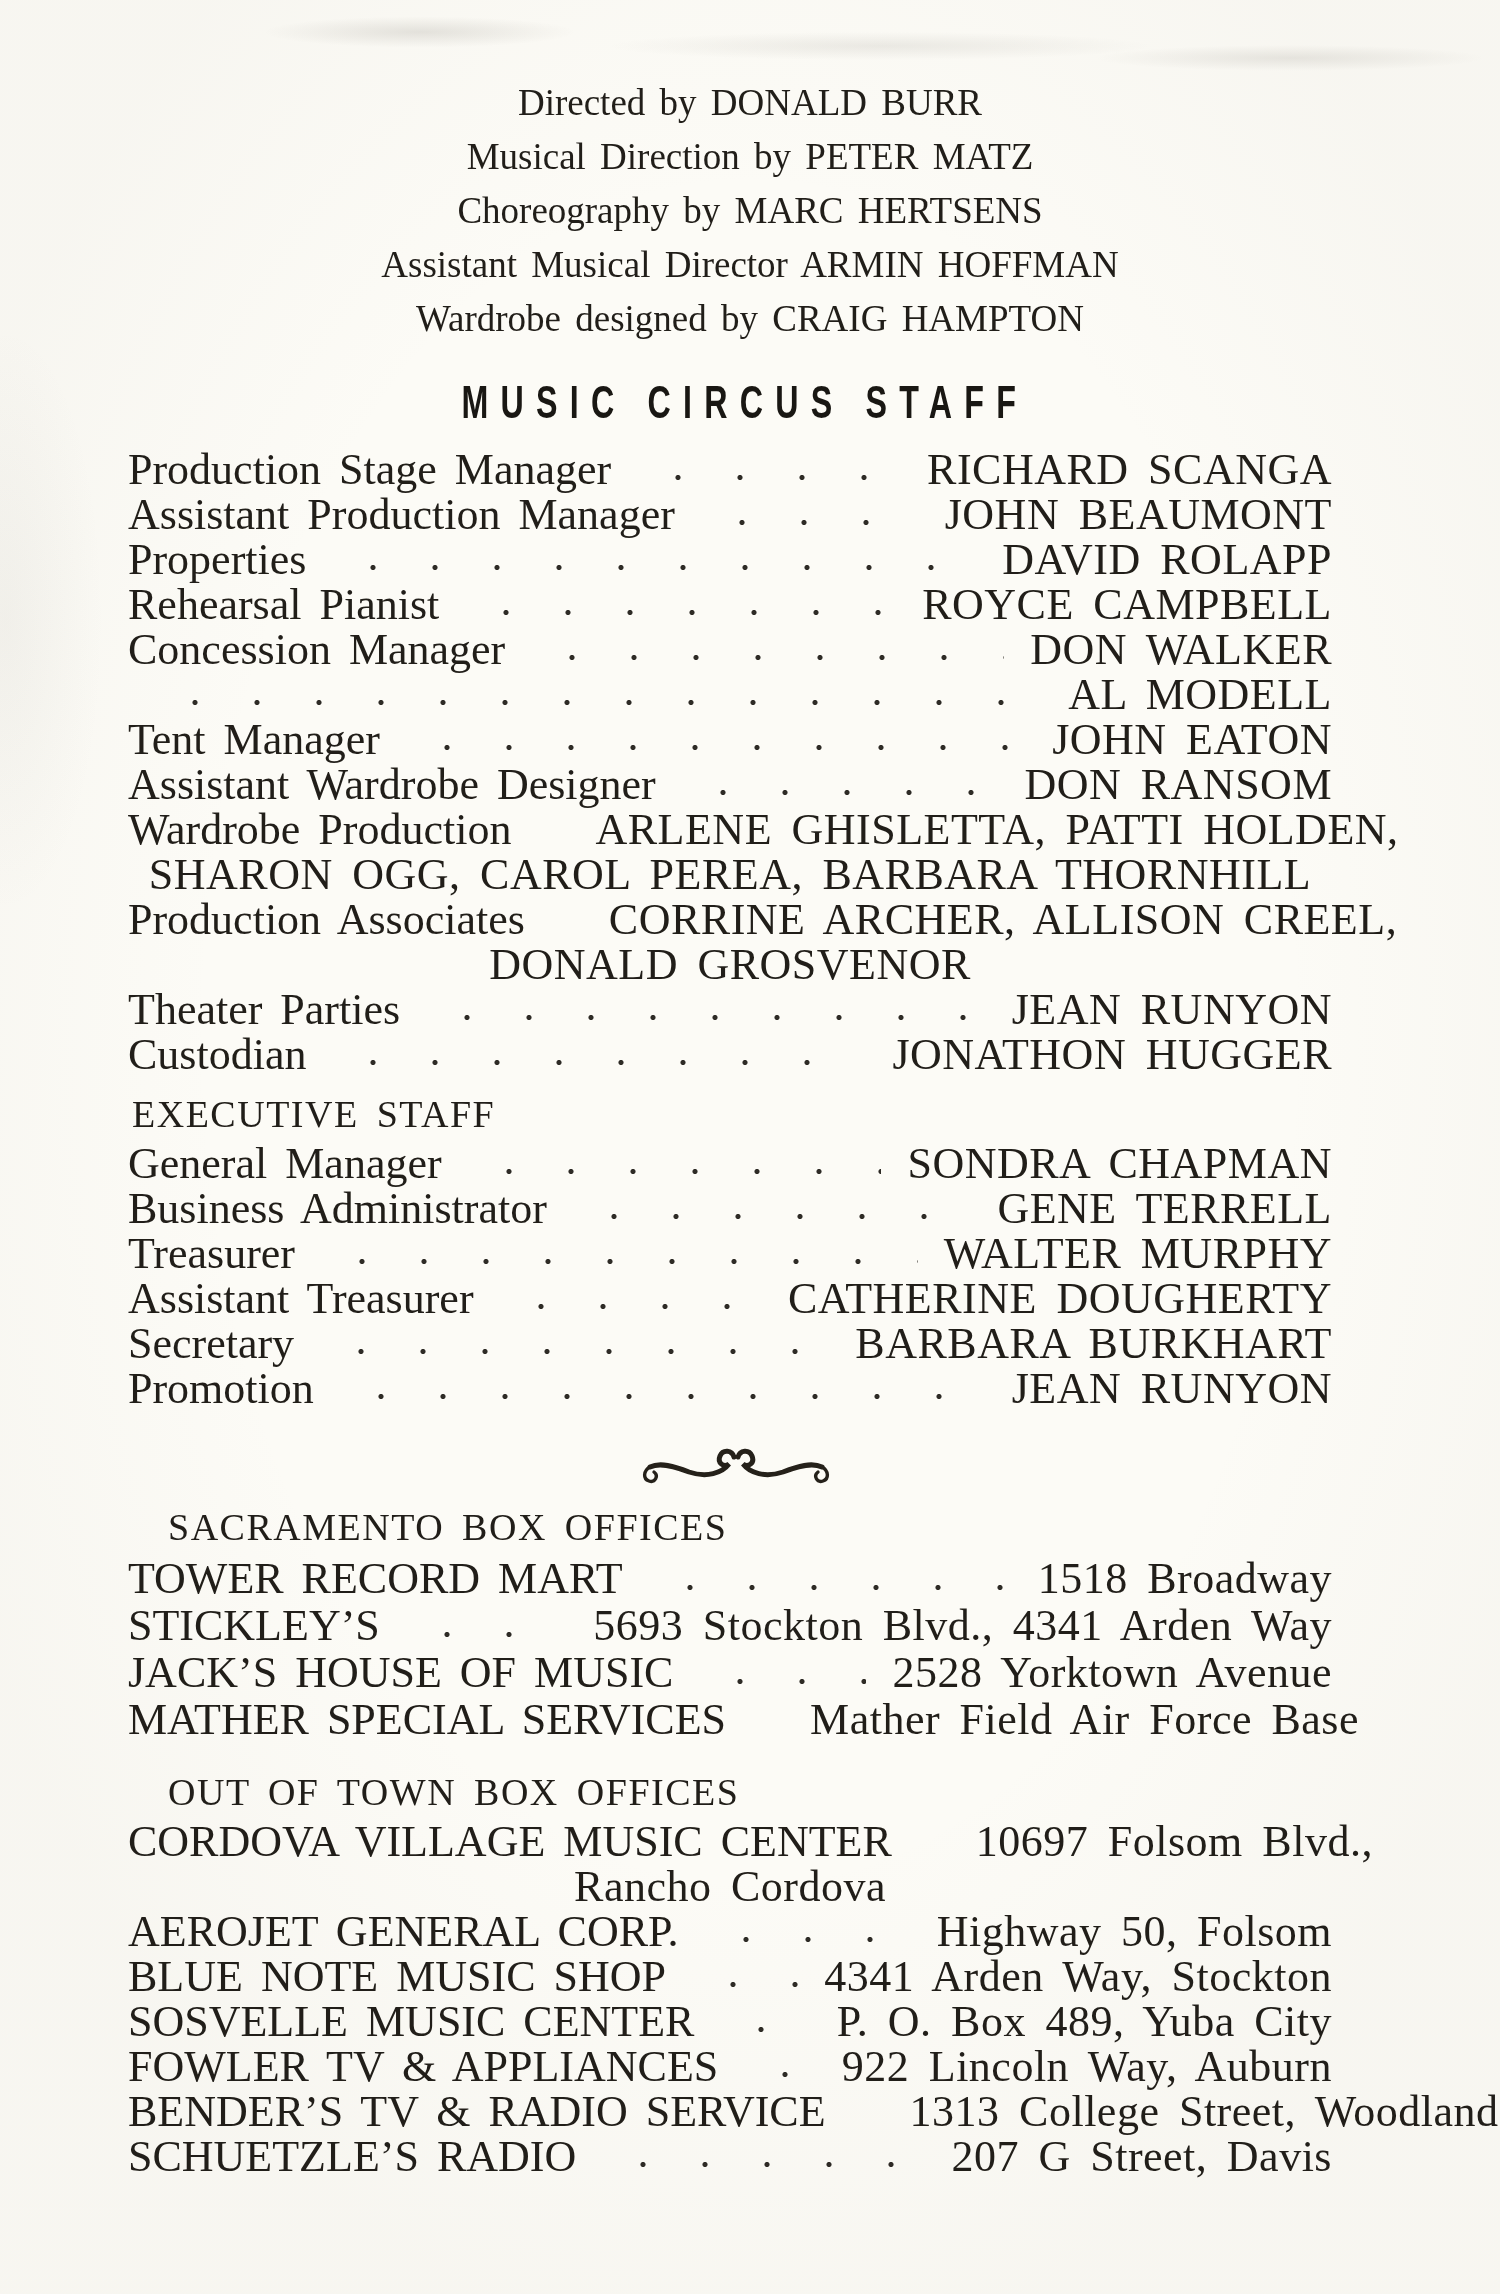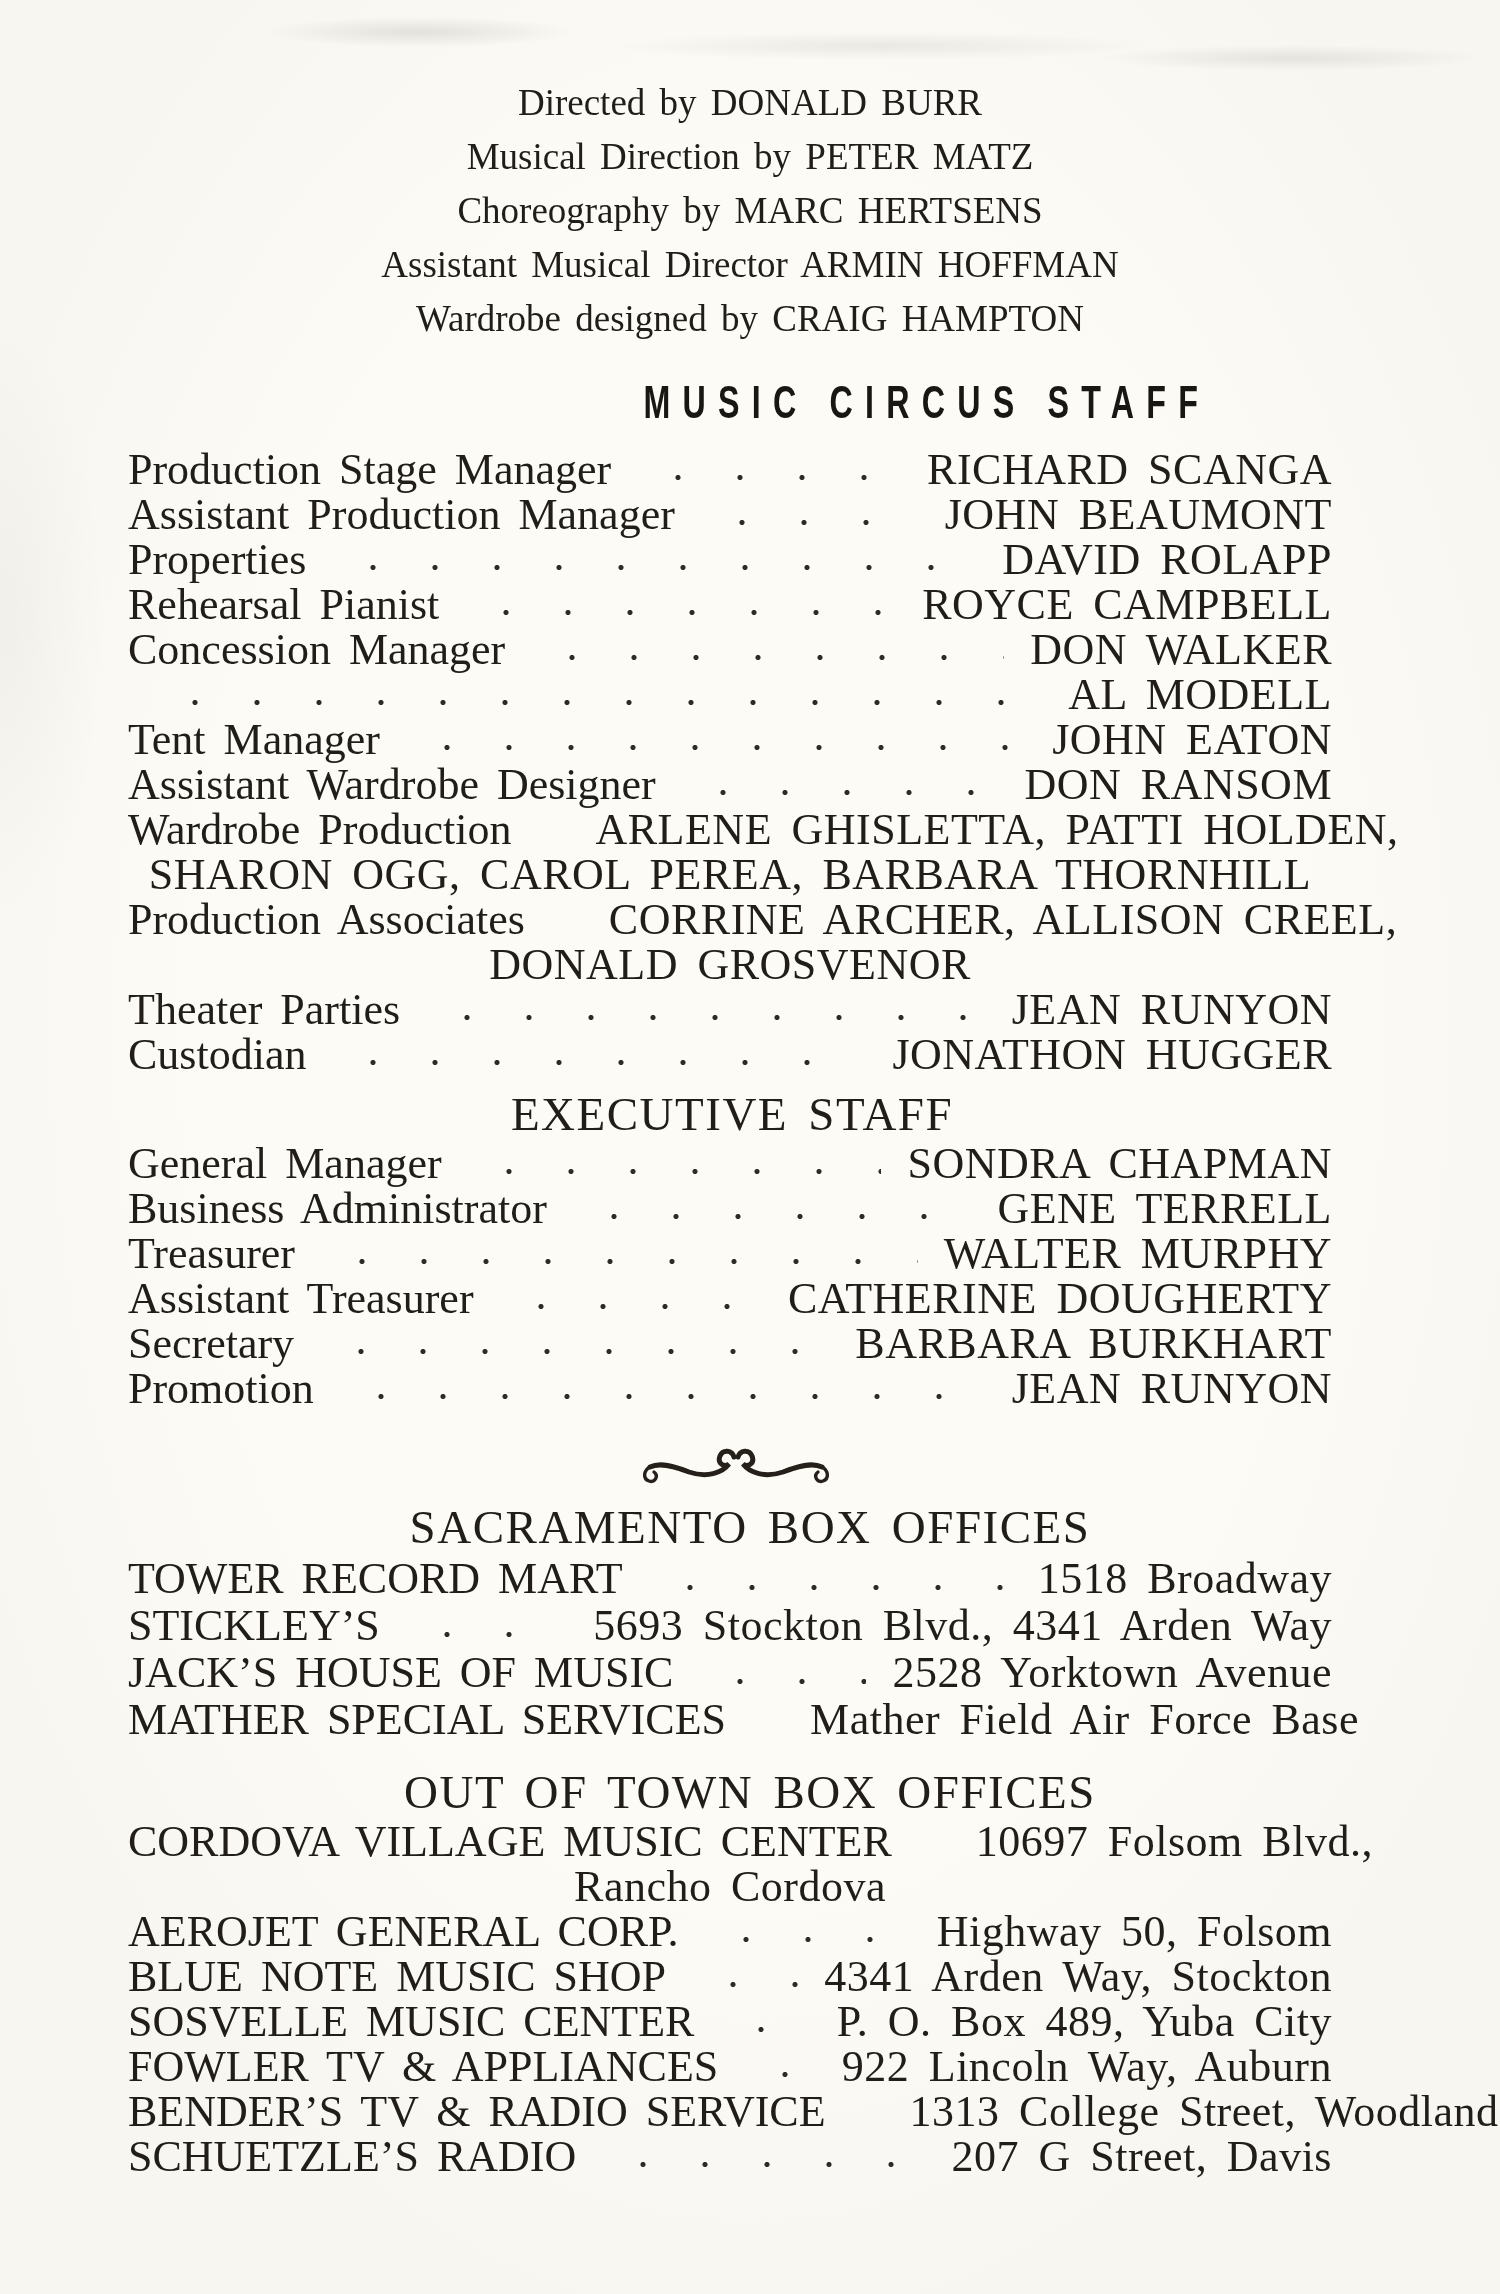"MUSIC CIRCUS STAFF" .mcs-title { text-align: right -> center }
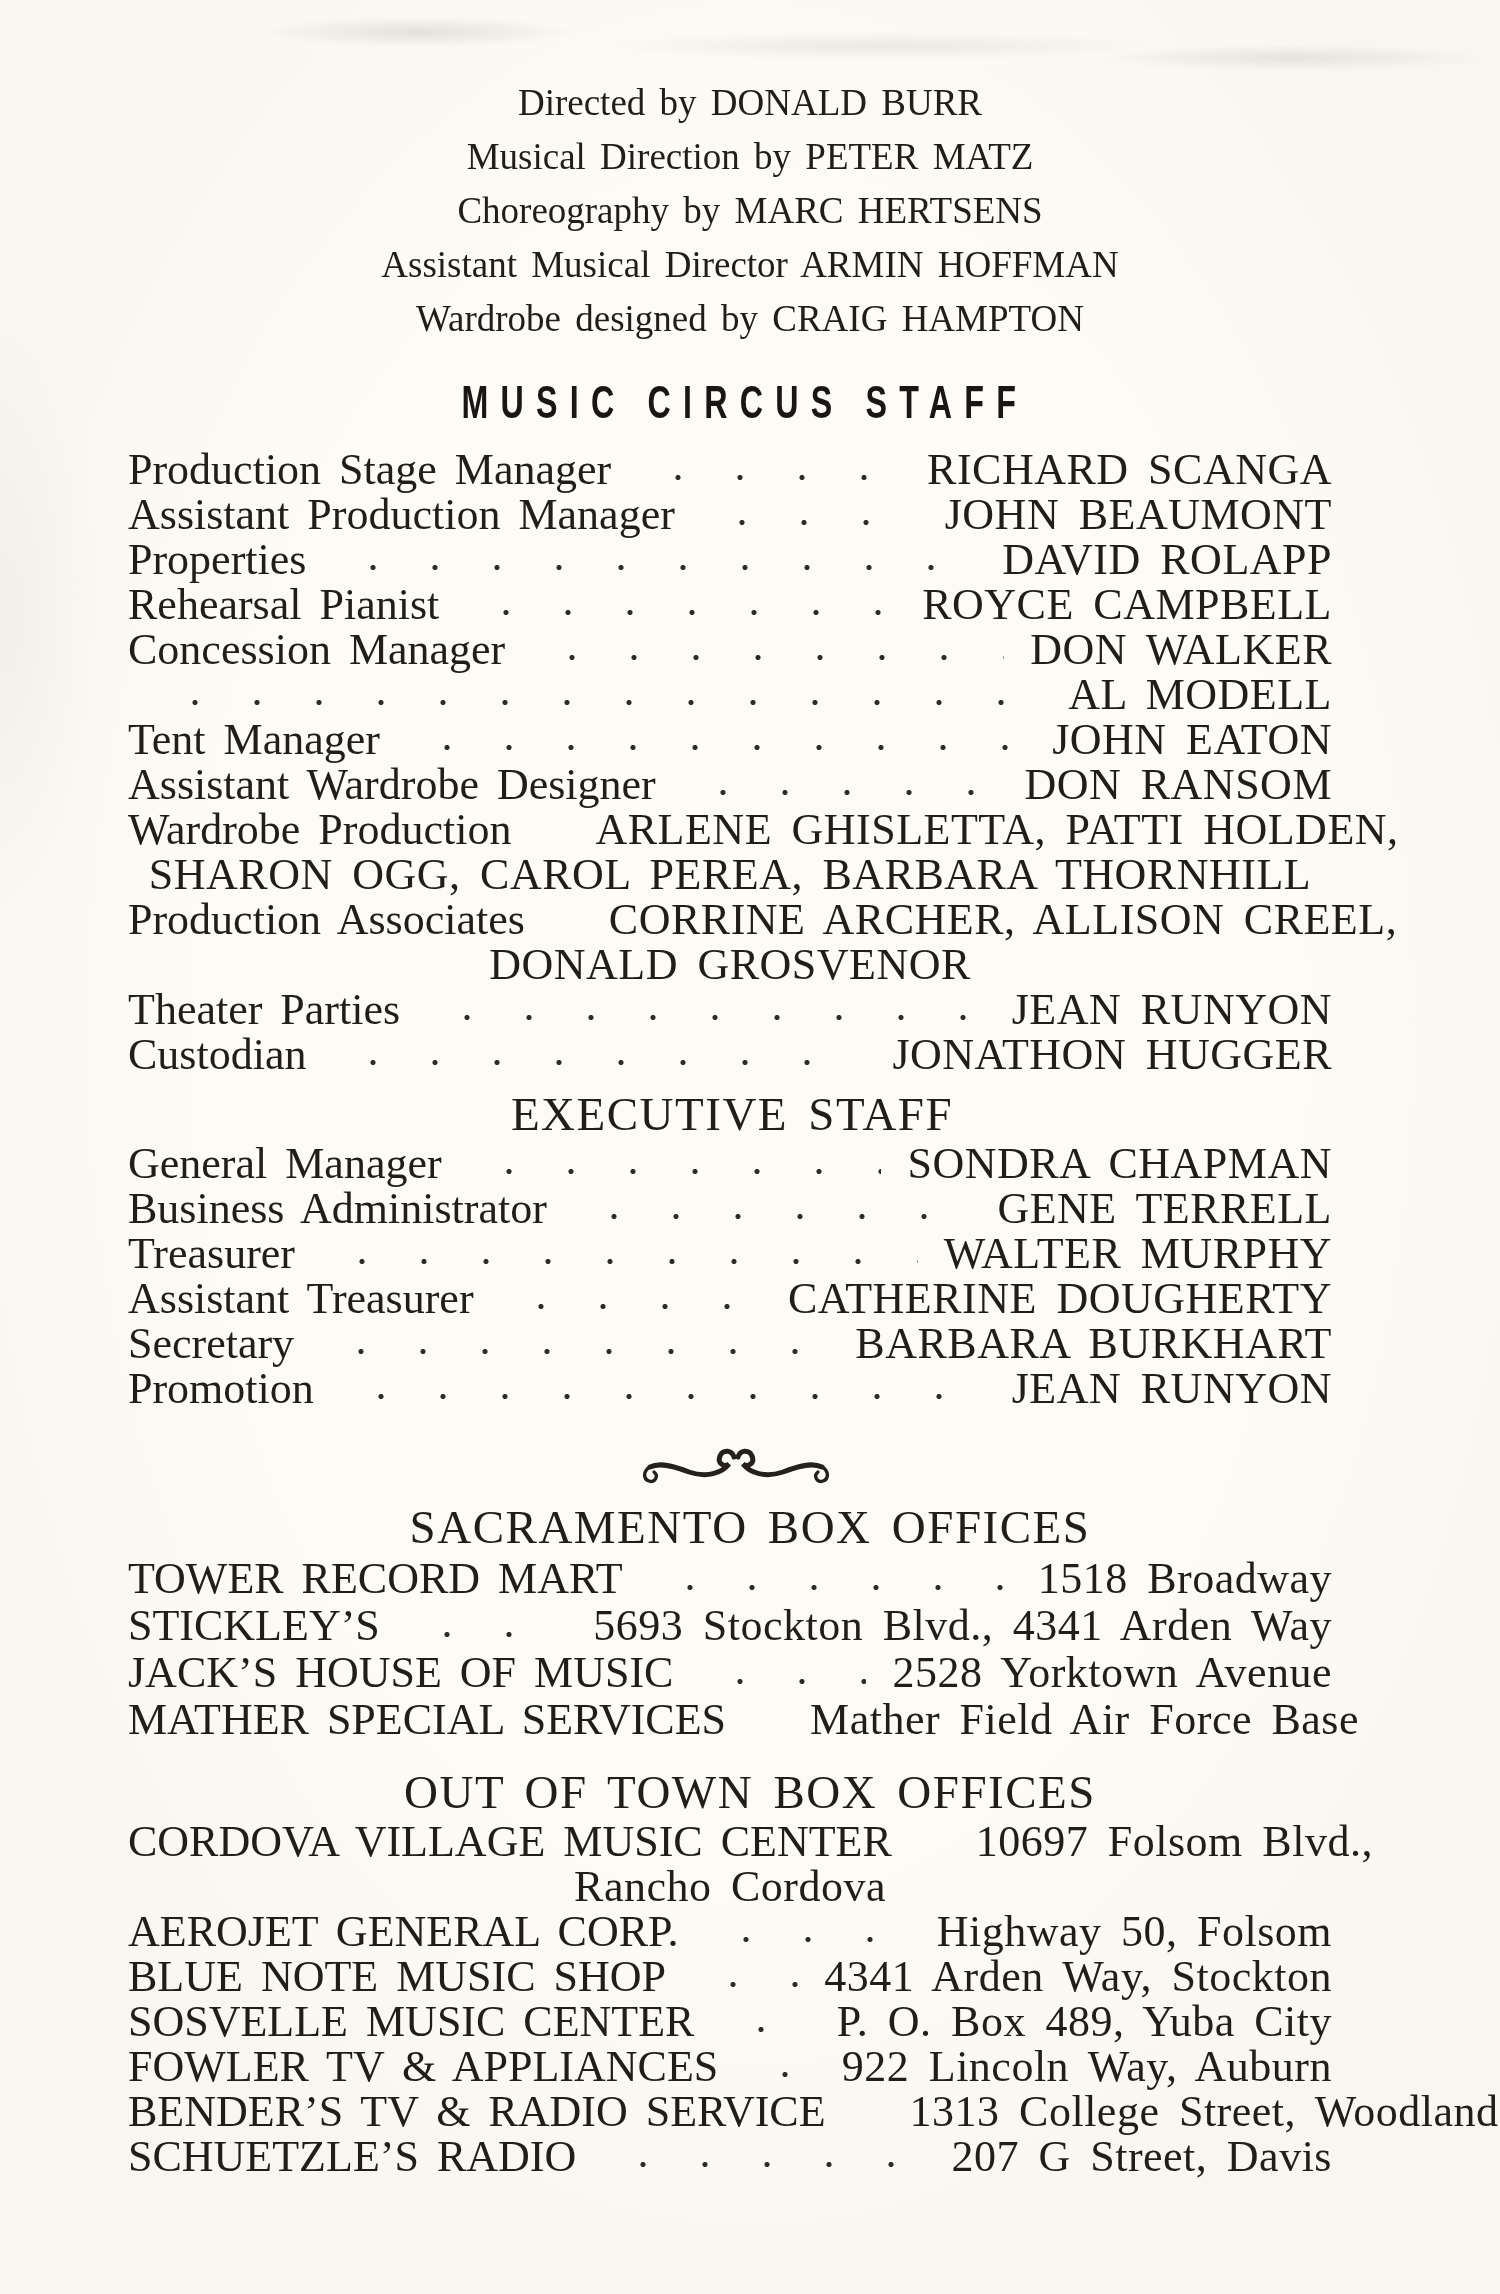"EXECUTIVE STAFF" .section-header { font-size: 47px -> 38px; text-align: center -> none }
